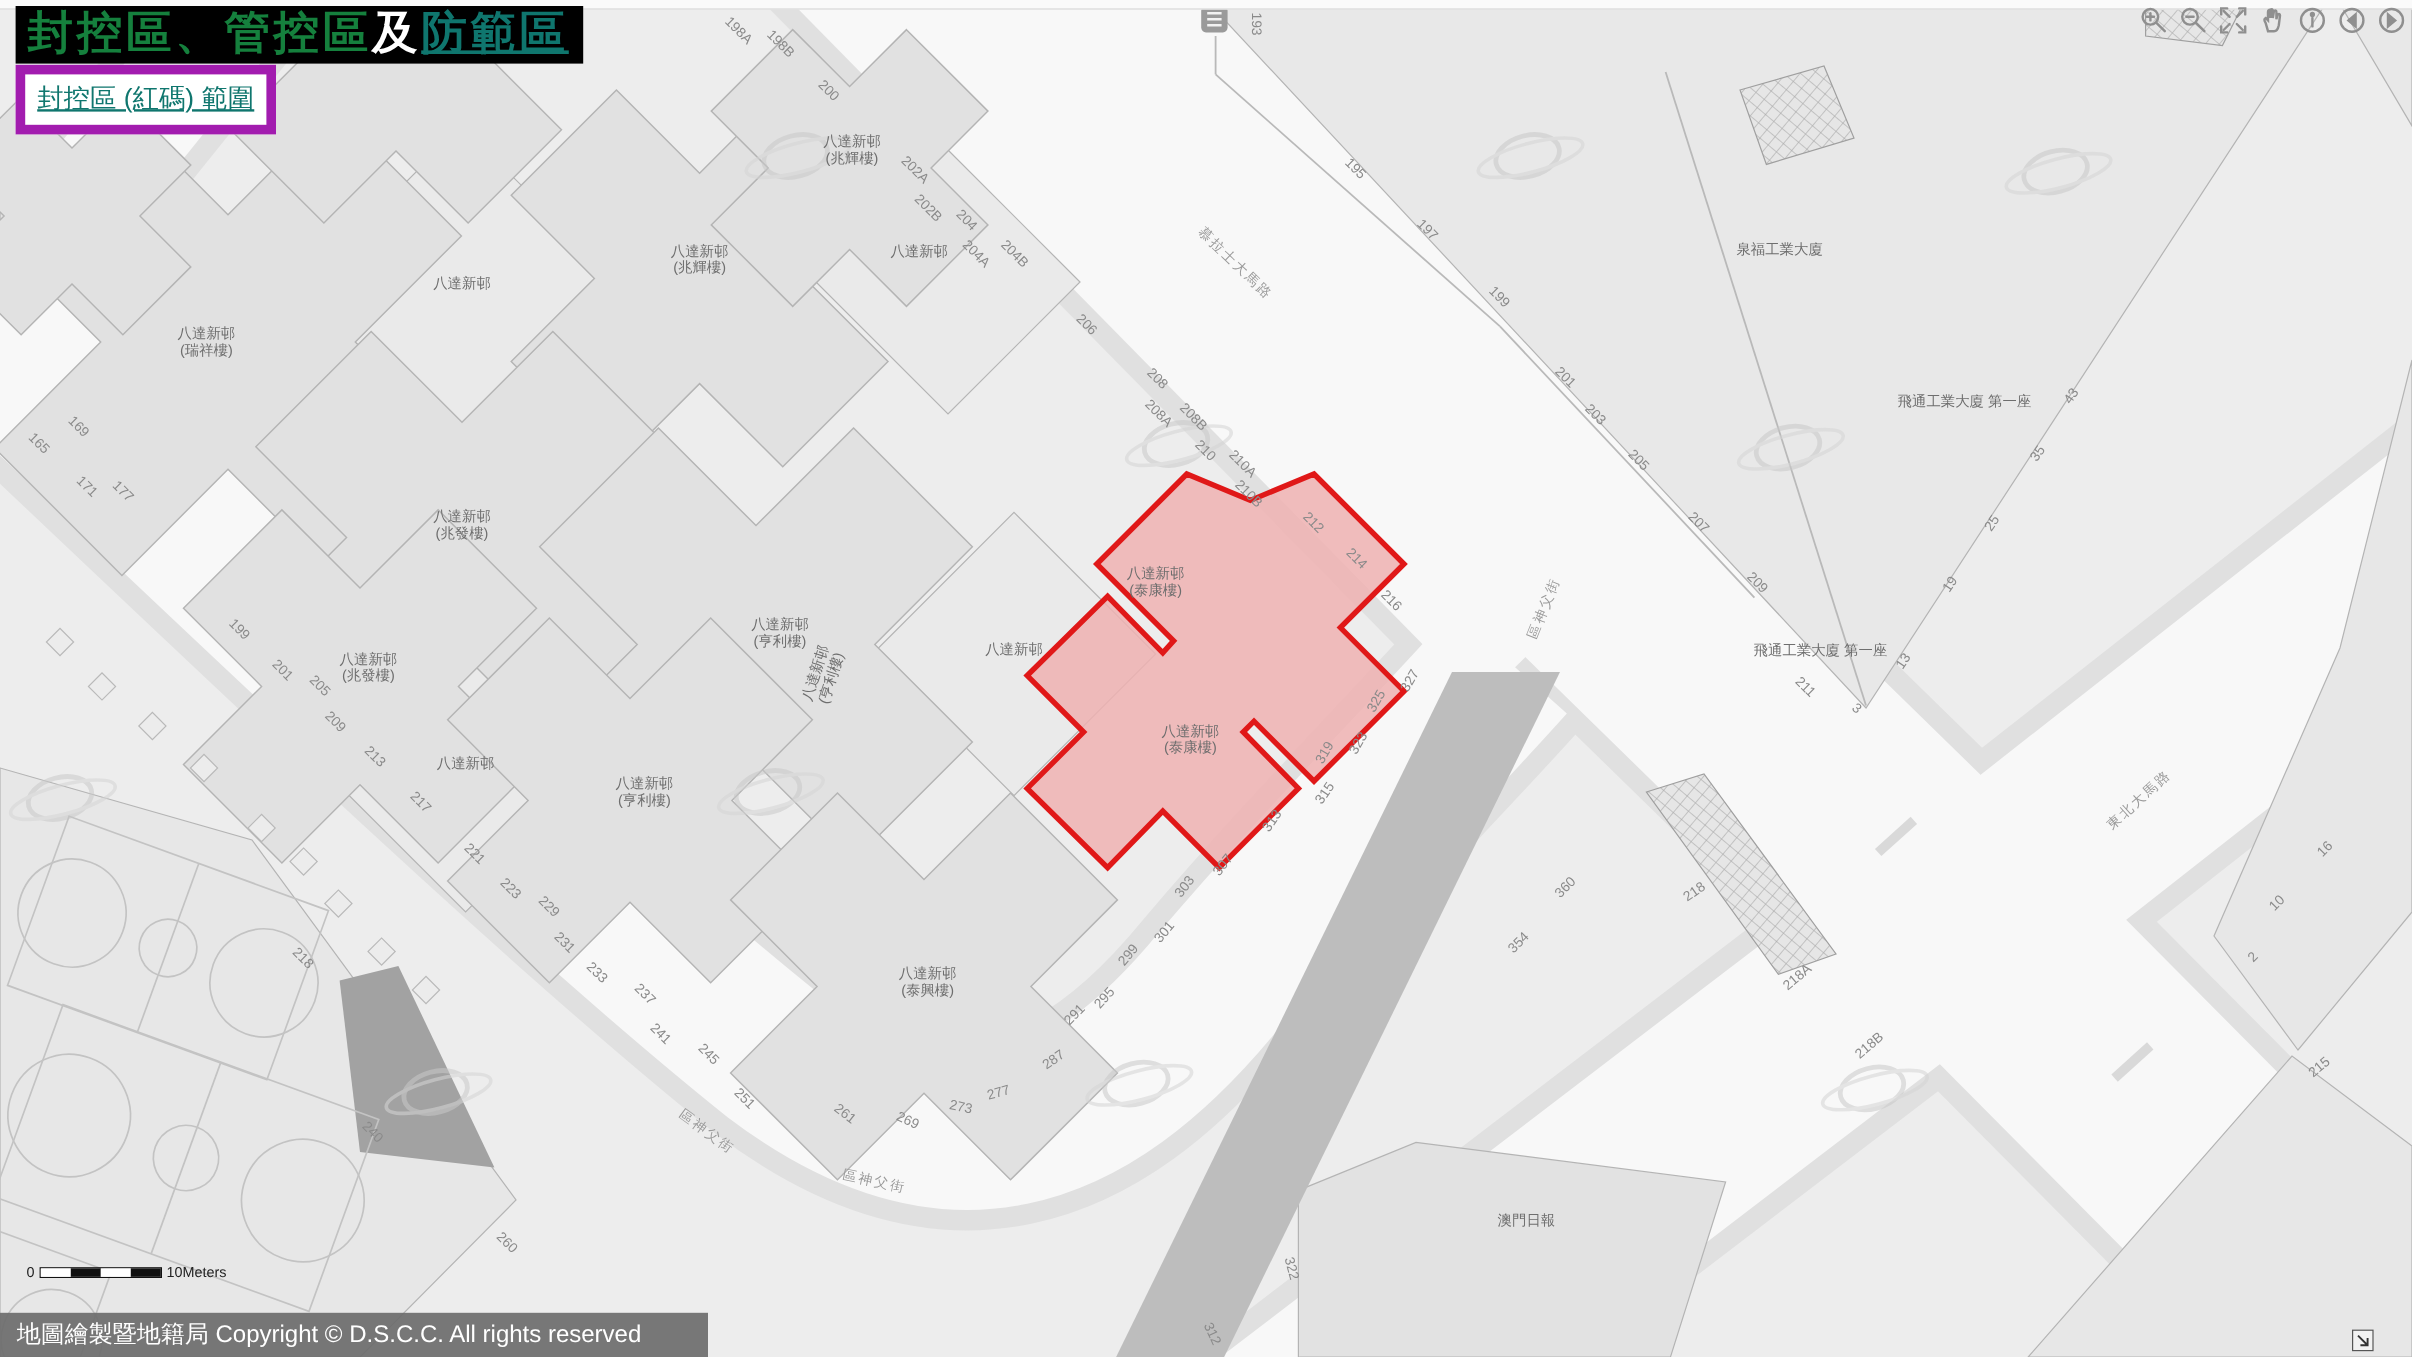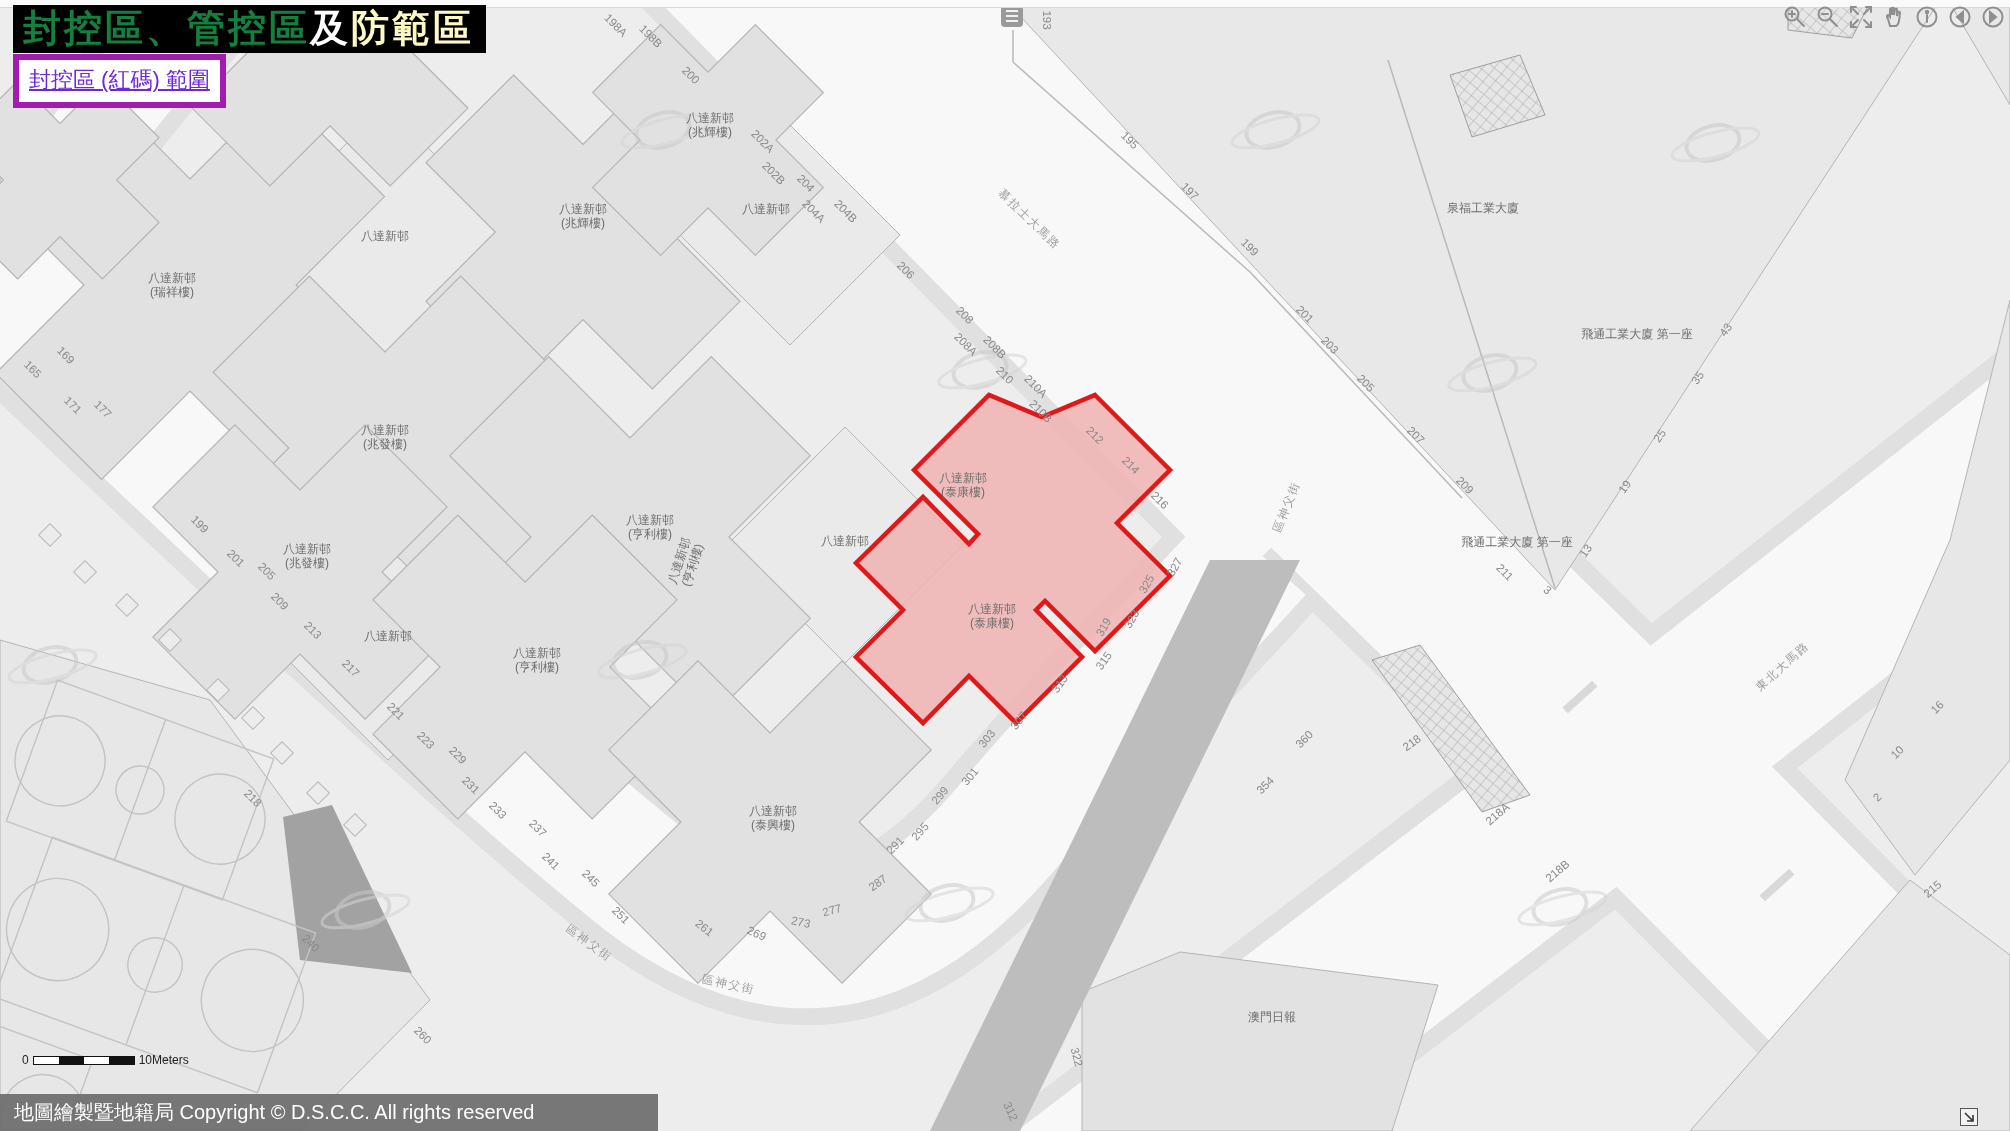"防範區" #title-banner .t3 { color: #fef9c3 -> #0f766e; text-decoration: none -> underline }
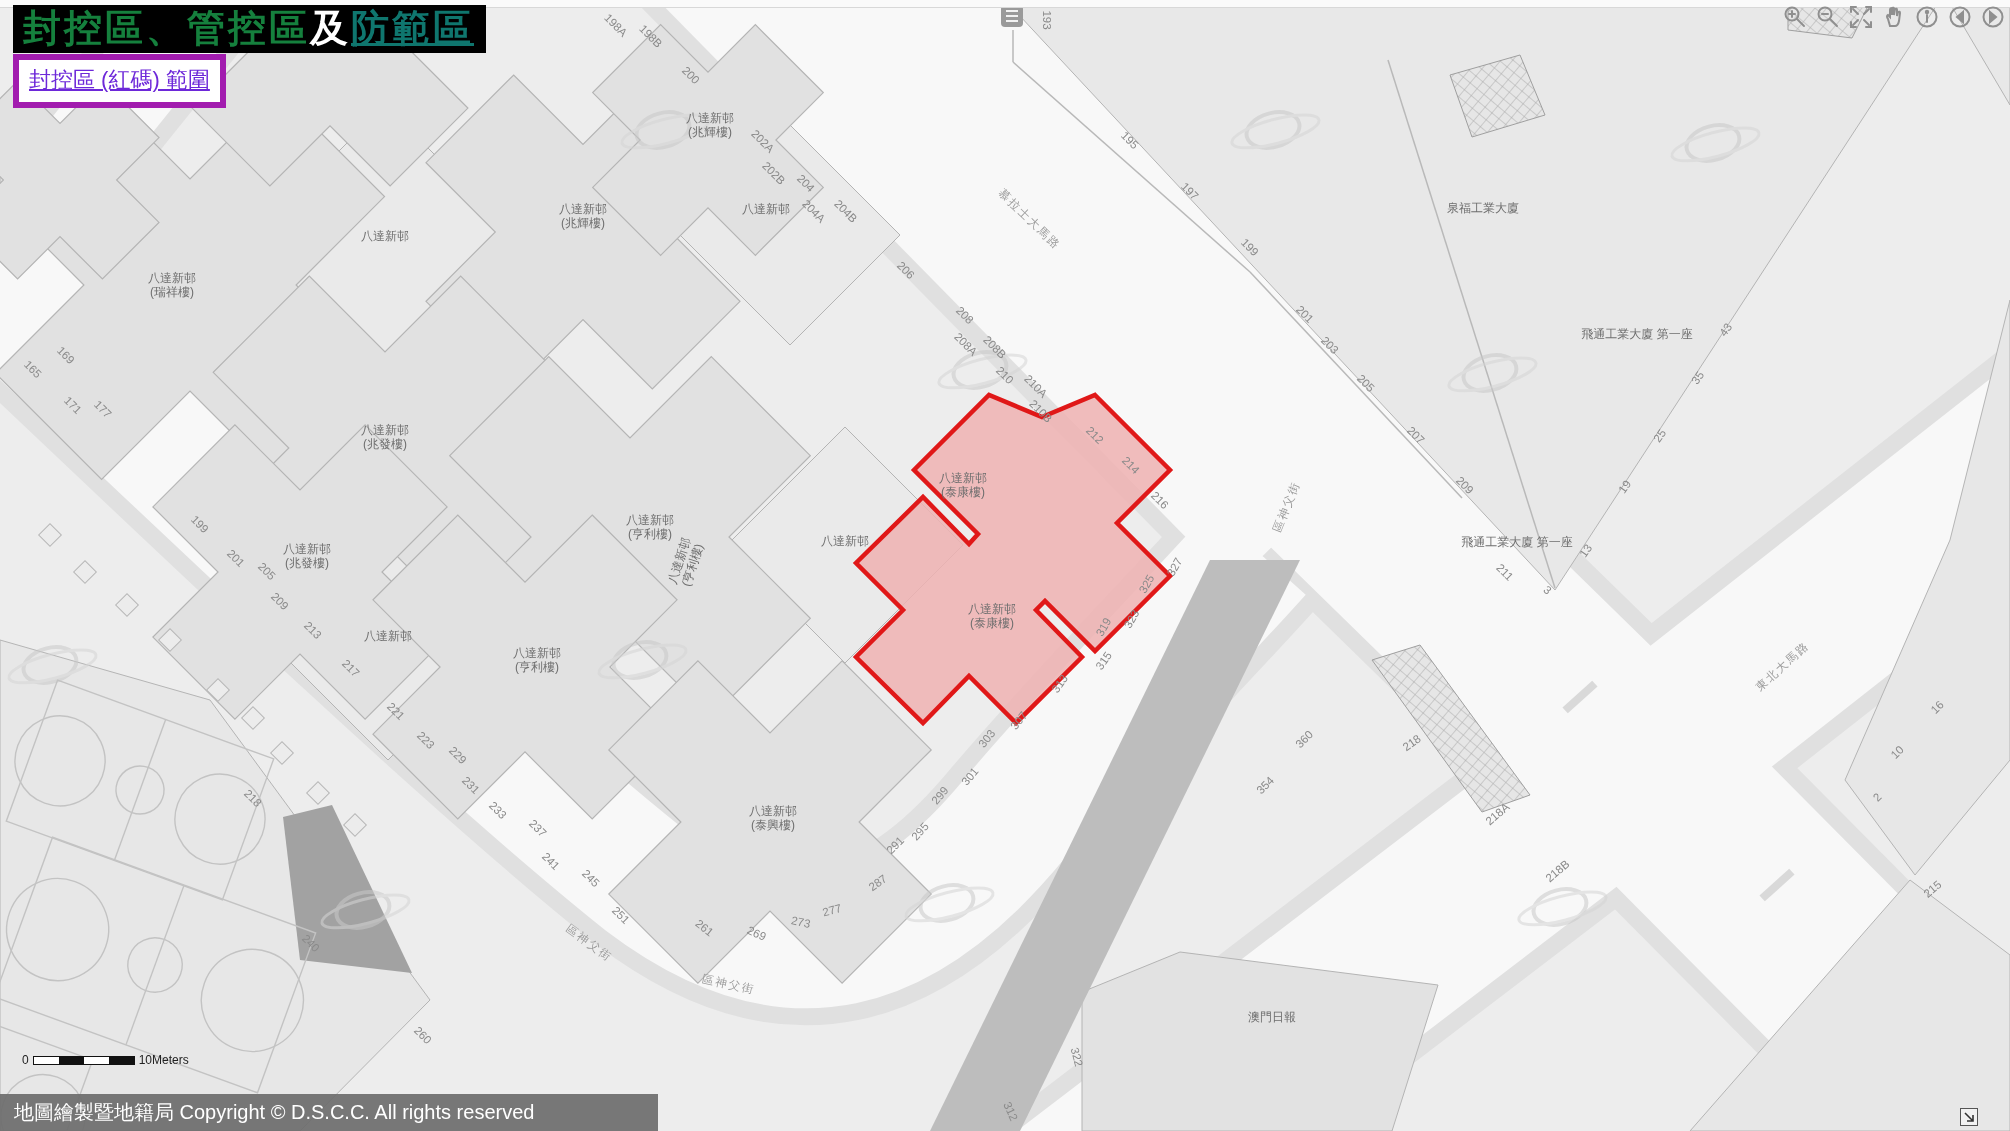"封控區 (紅碼) 範圍" #info-box { border: 6px solid #a21caf -> 8px solid #a21caf; color: #6d28d9 -> #0f766e }
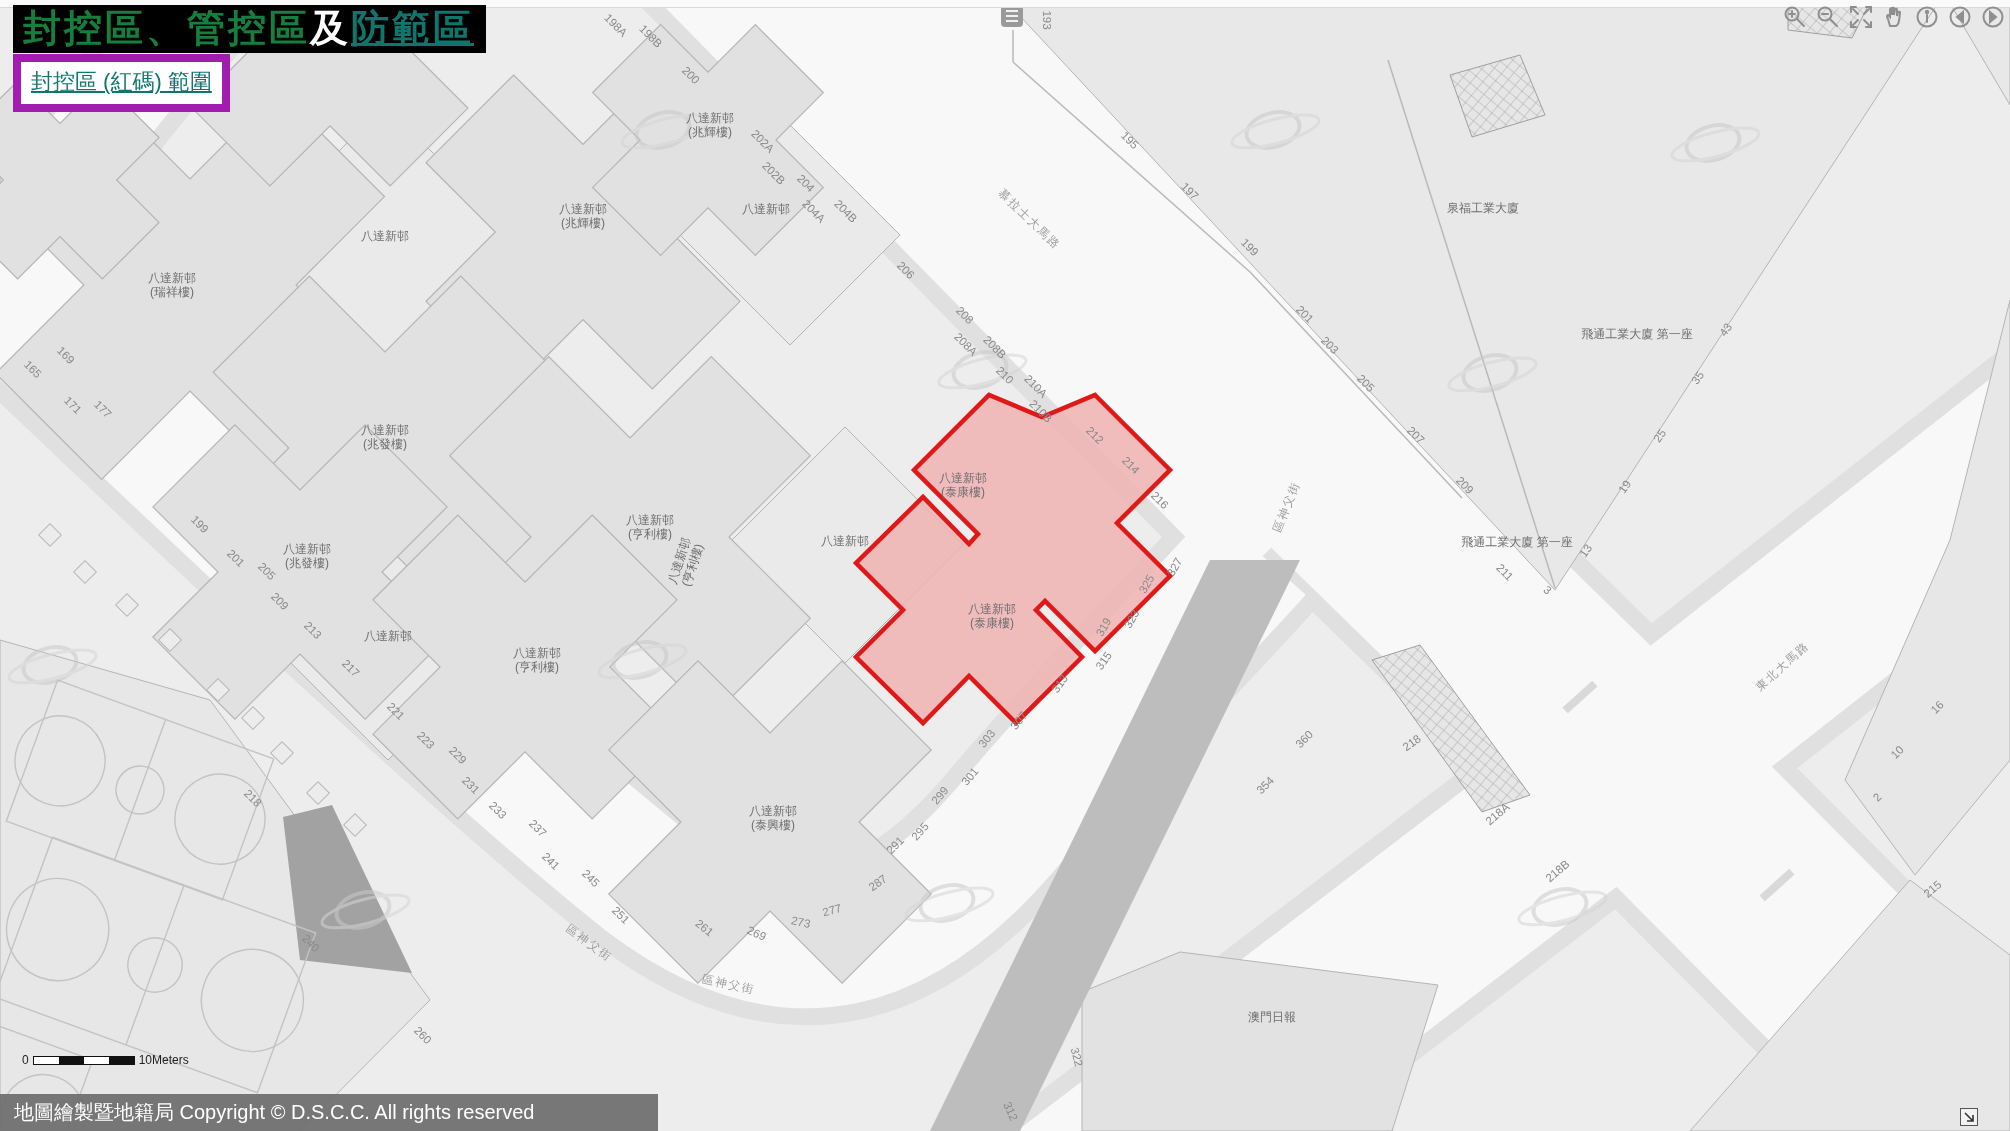"地圖繪製暨地籍局 Copyright © D.S.C.C. All" #copyright { width: 658px -> 590px }
